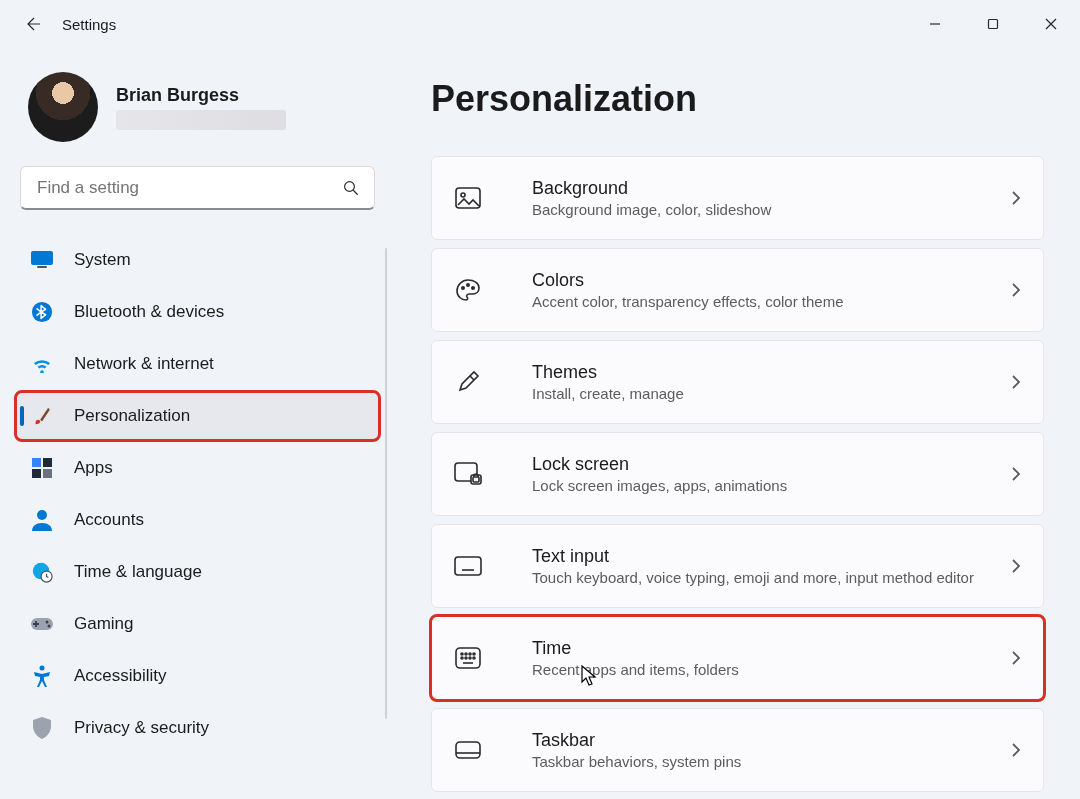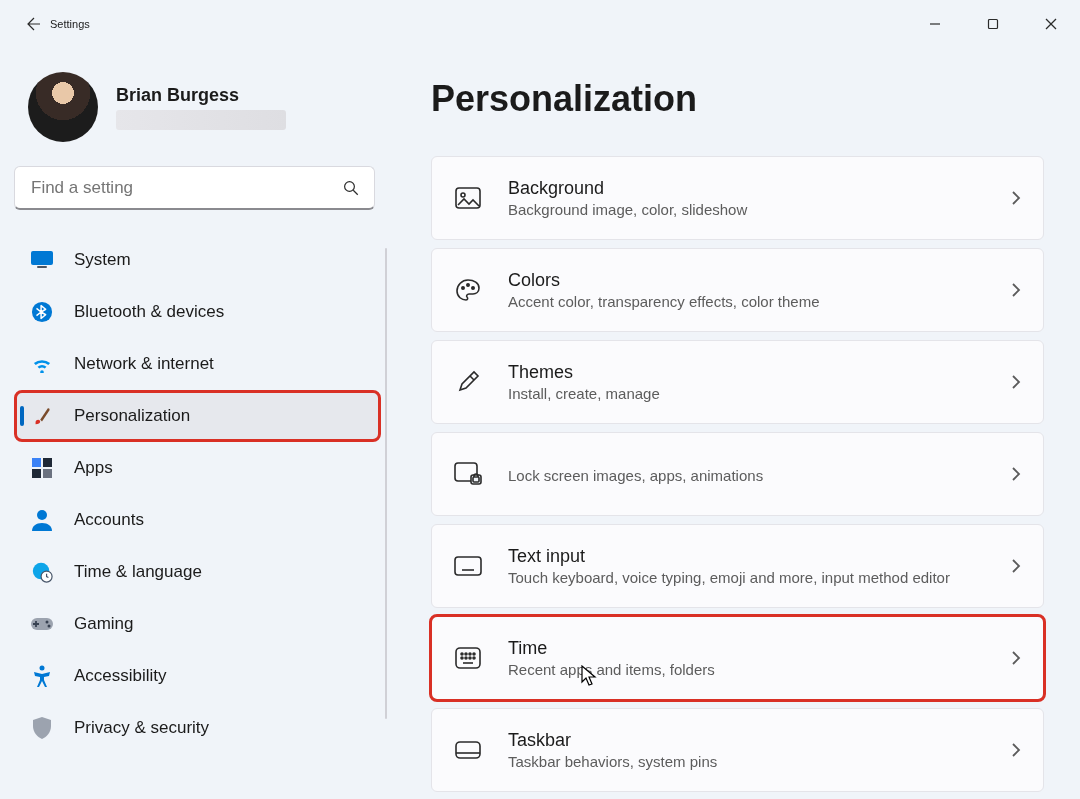"Settings" .titlebar .title { font-size: 11px -> 15px; margin-left: 0 -> 12px }
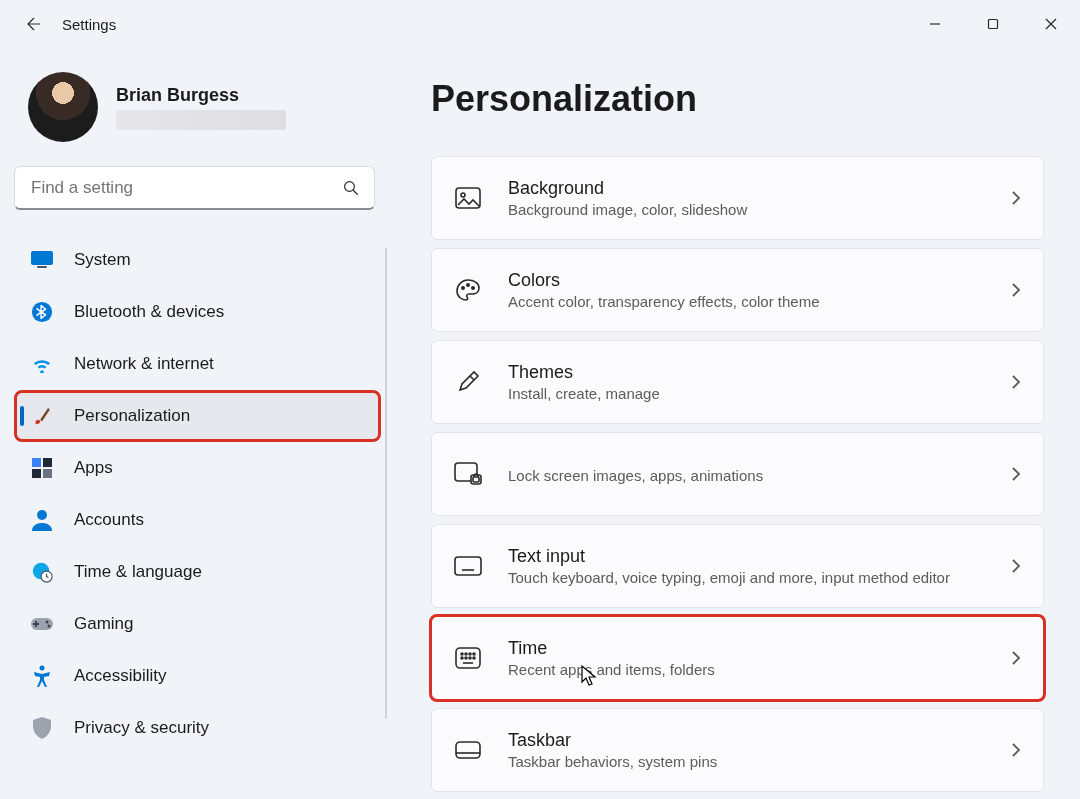"Find a setting" .searchbox { margin: 0 6px 18px 0 -> 0 6px 18px 6px }
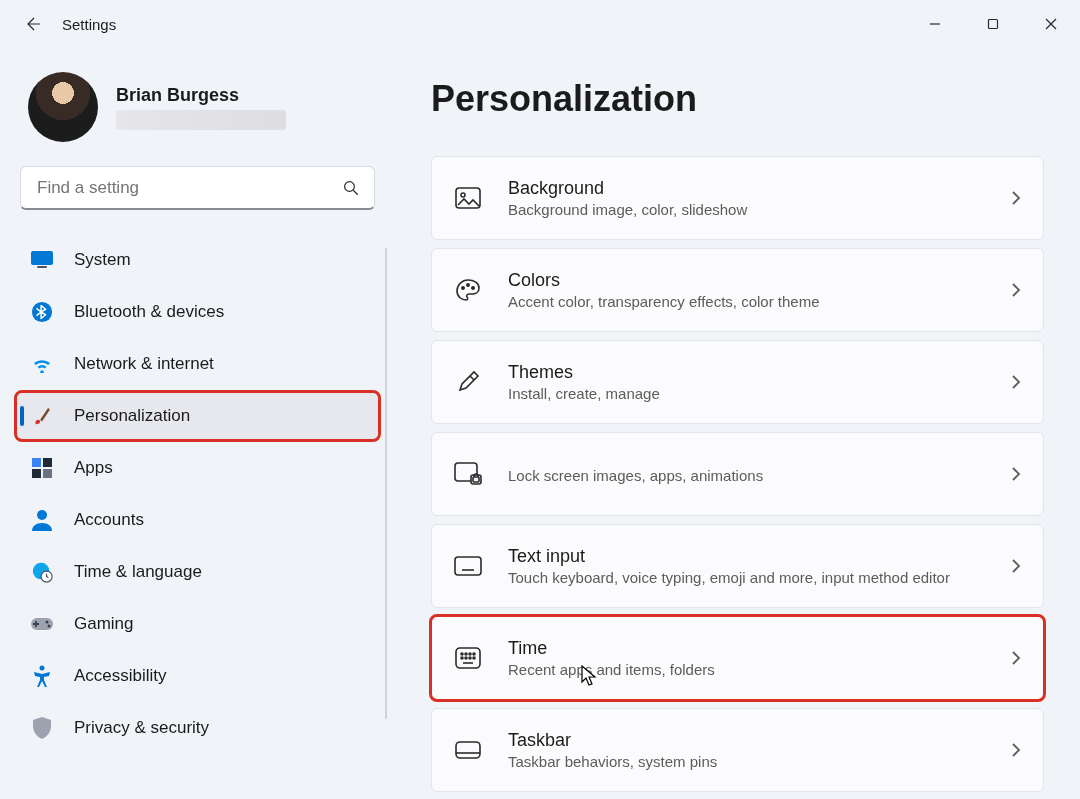"Background" .card-text { margin-left: none -> 24px }
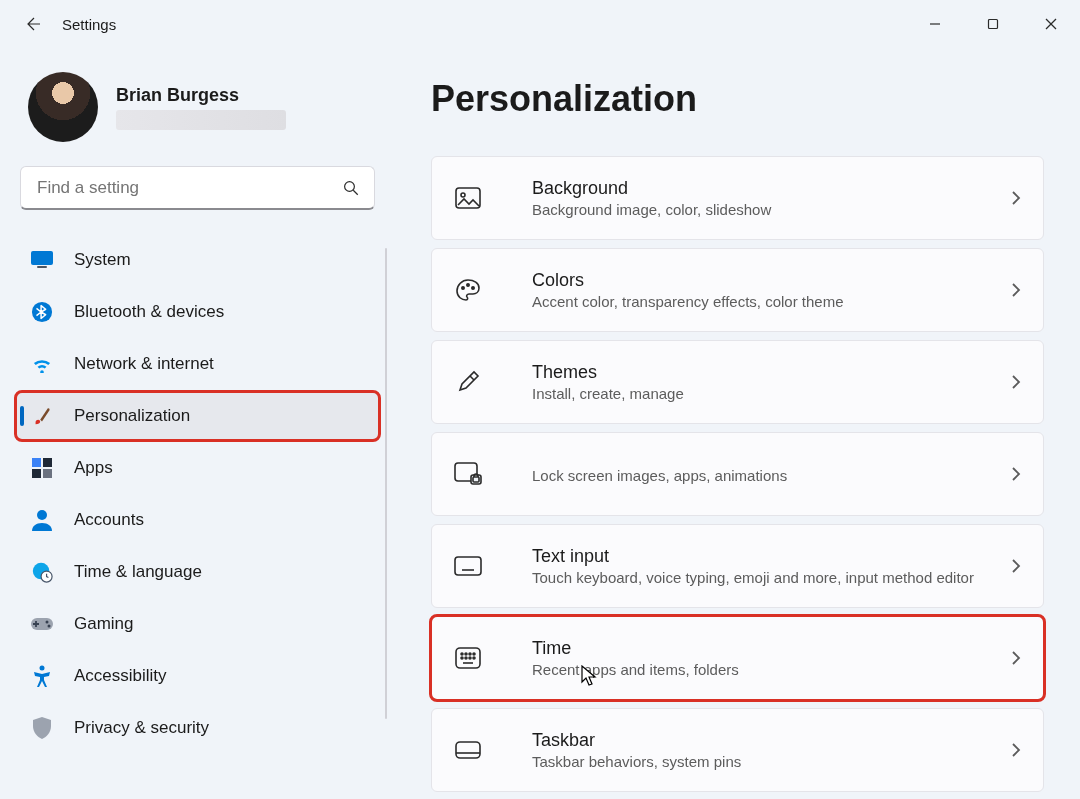"Lock screen" div.card-title { html: none -> <div>Lock screen</div> }
